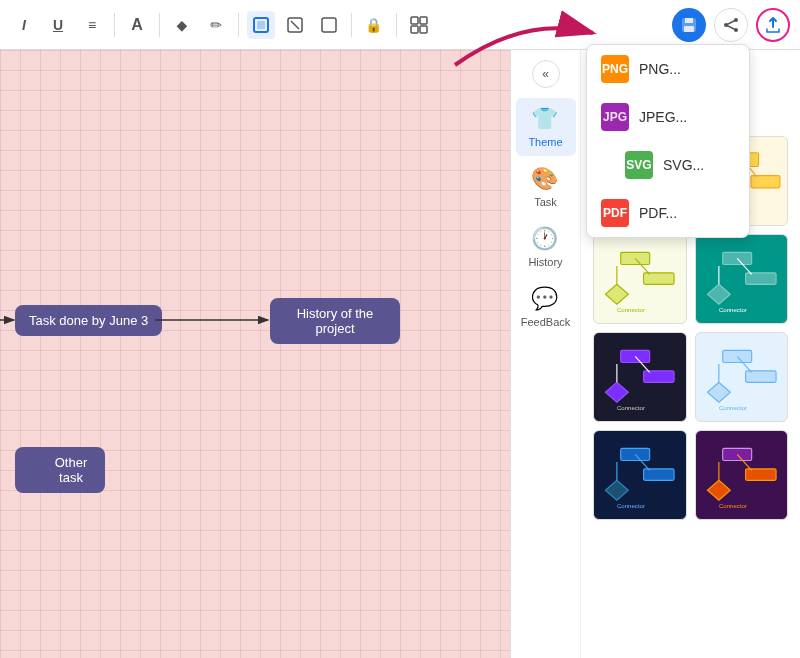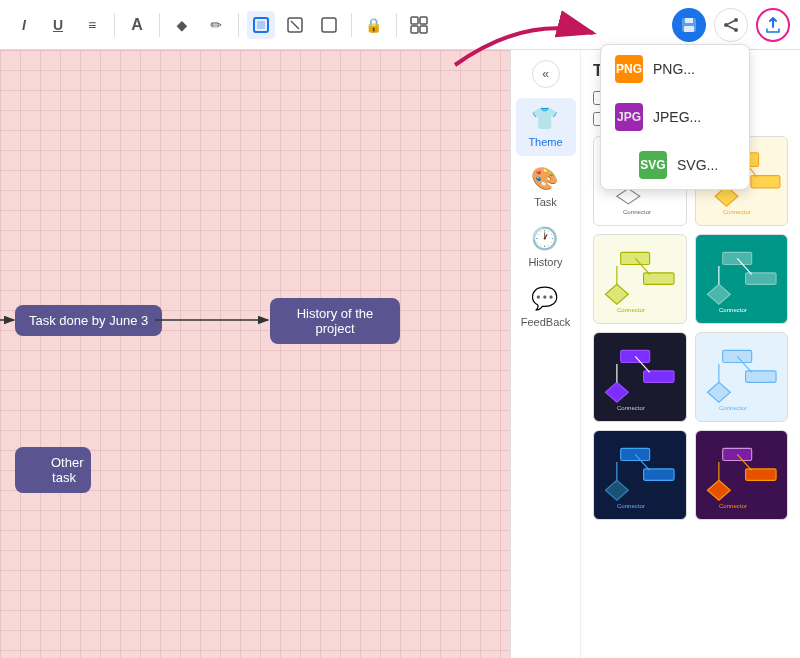"PNG" .export-dropdown { width: 150px -> 164px }
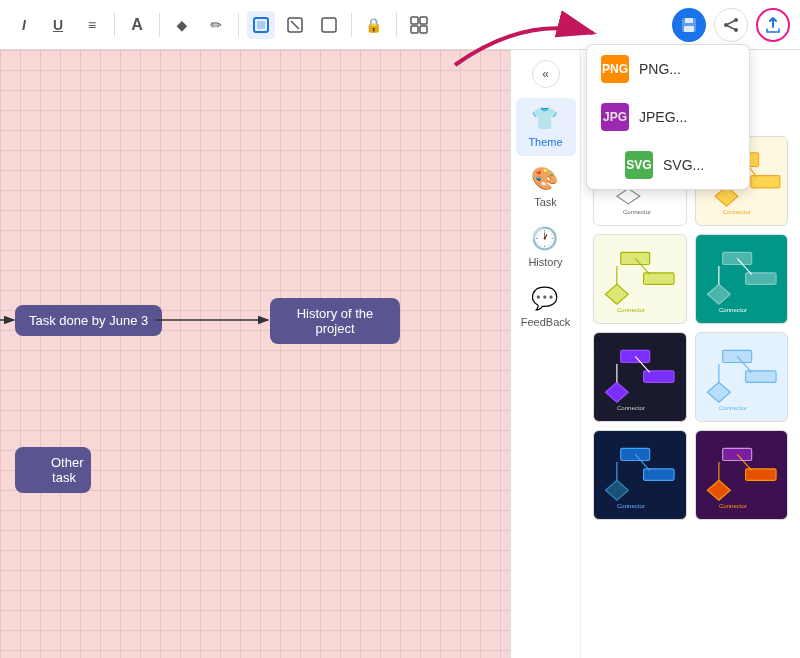"PDF" div.export-item { html: none -> <div> <div>PDF</div> <span>PDF...</span> </div> }
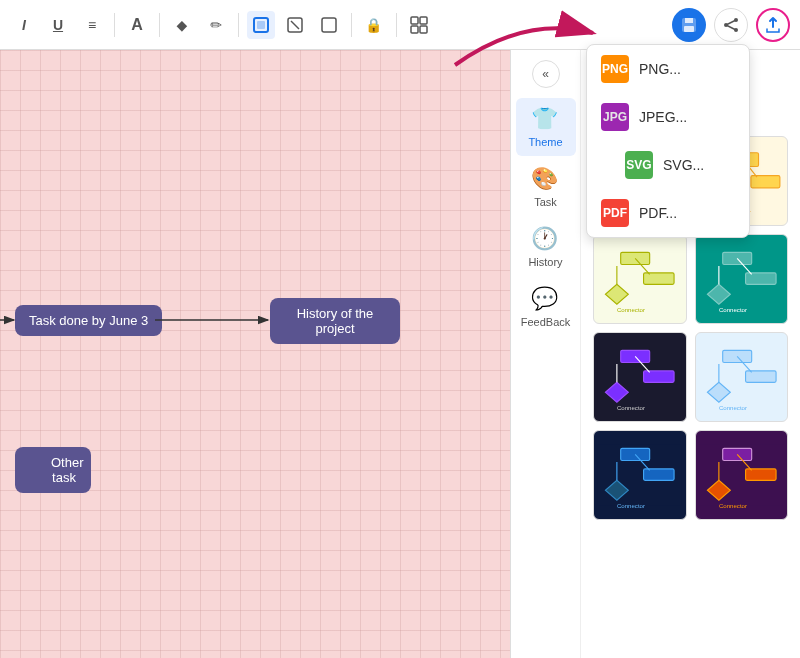"Other task" .node-other { width: 76px -> 90px }
